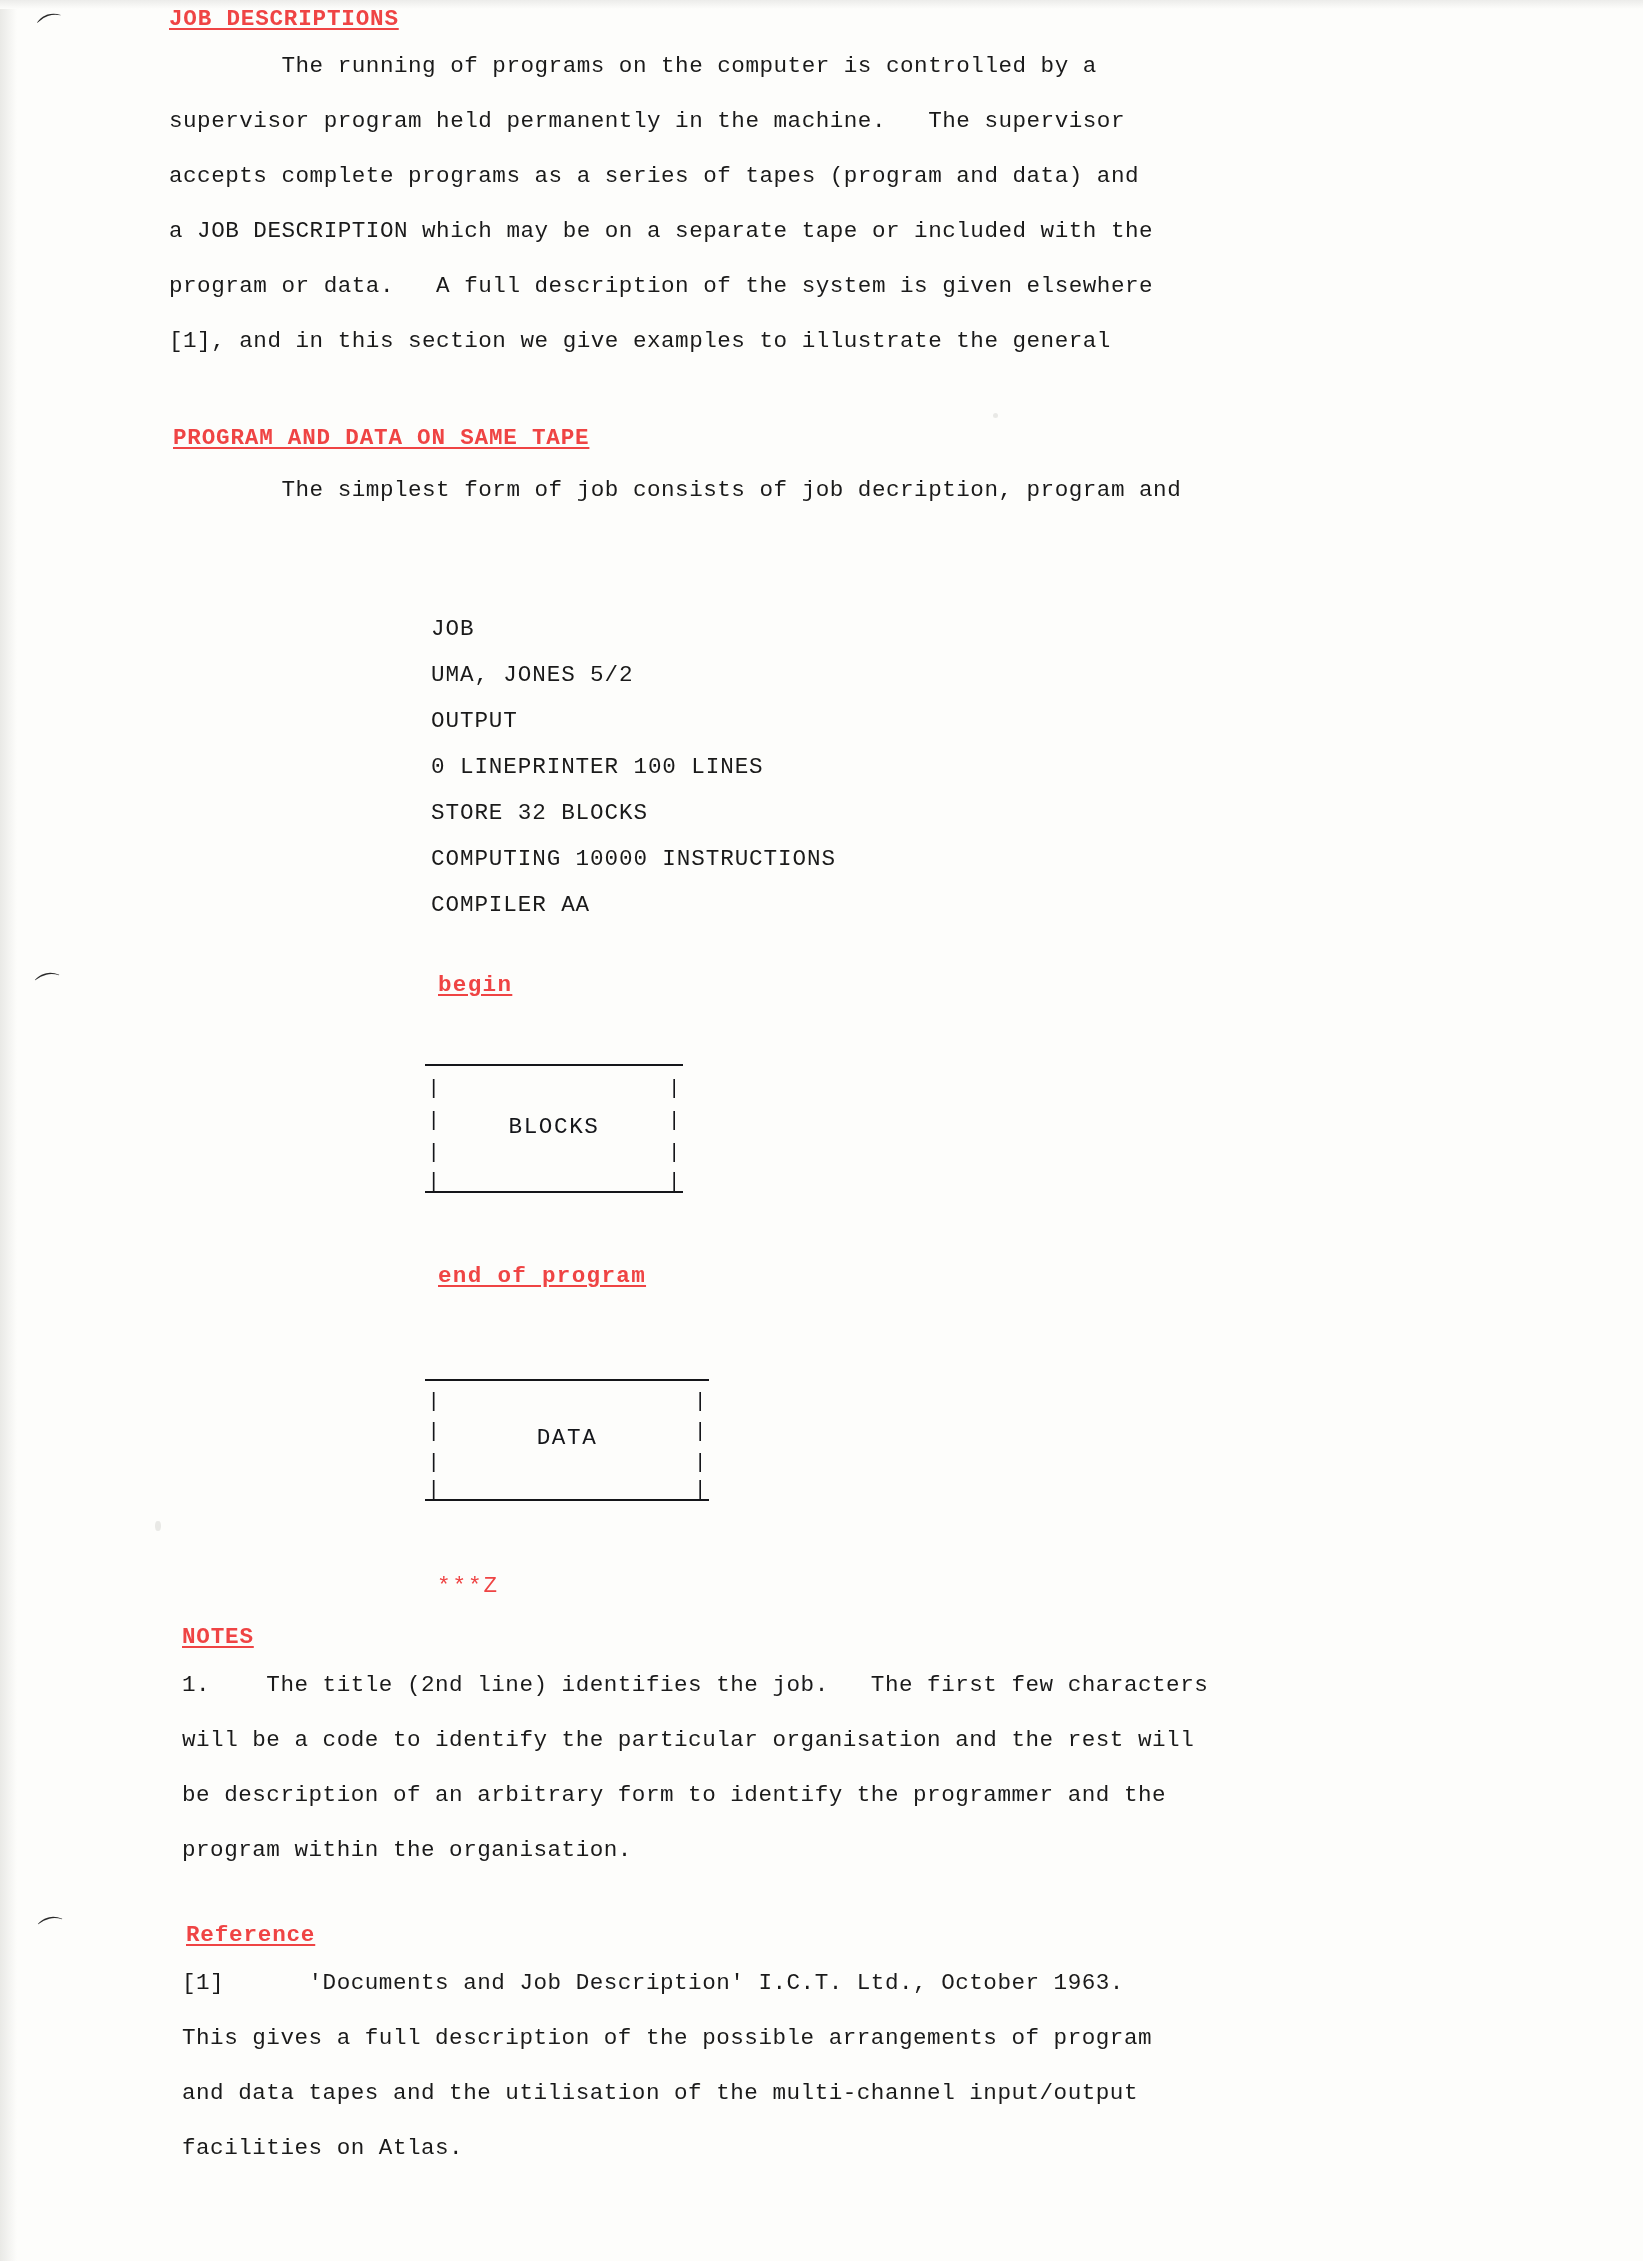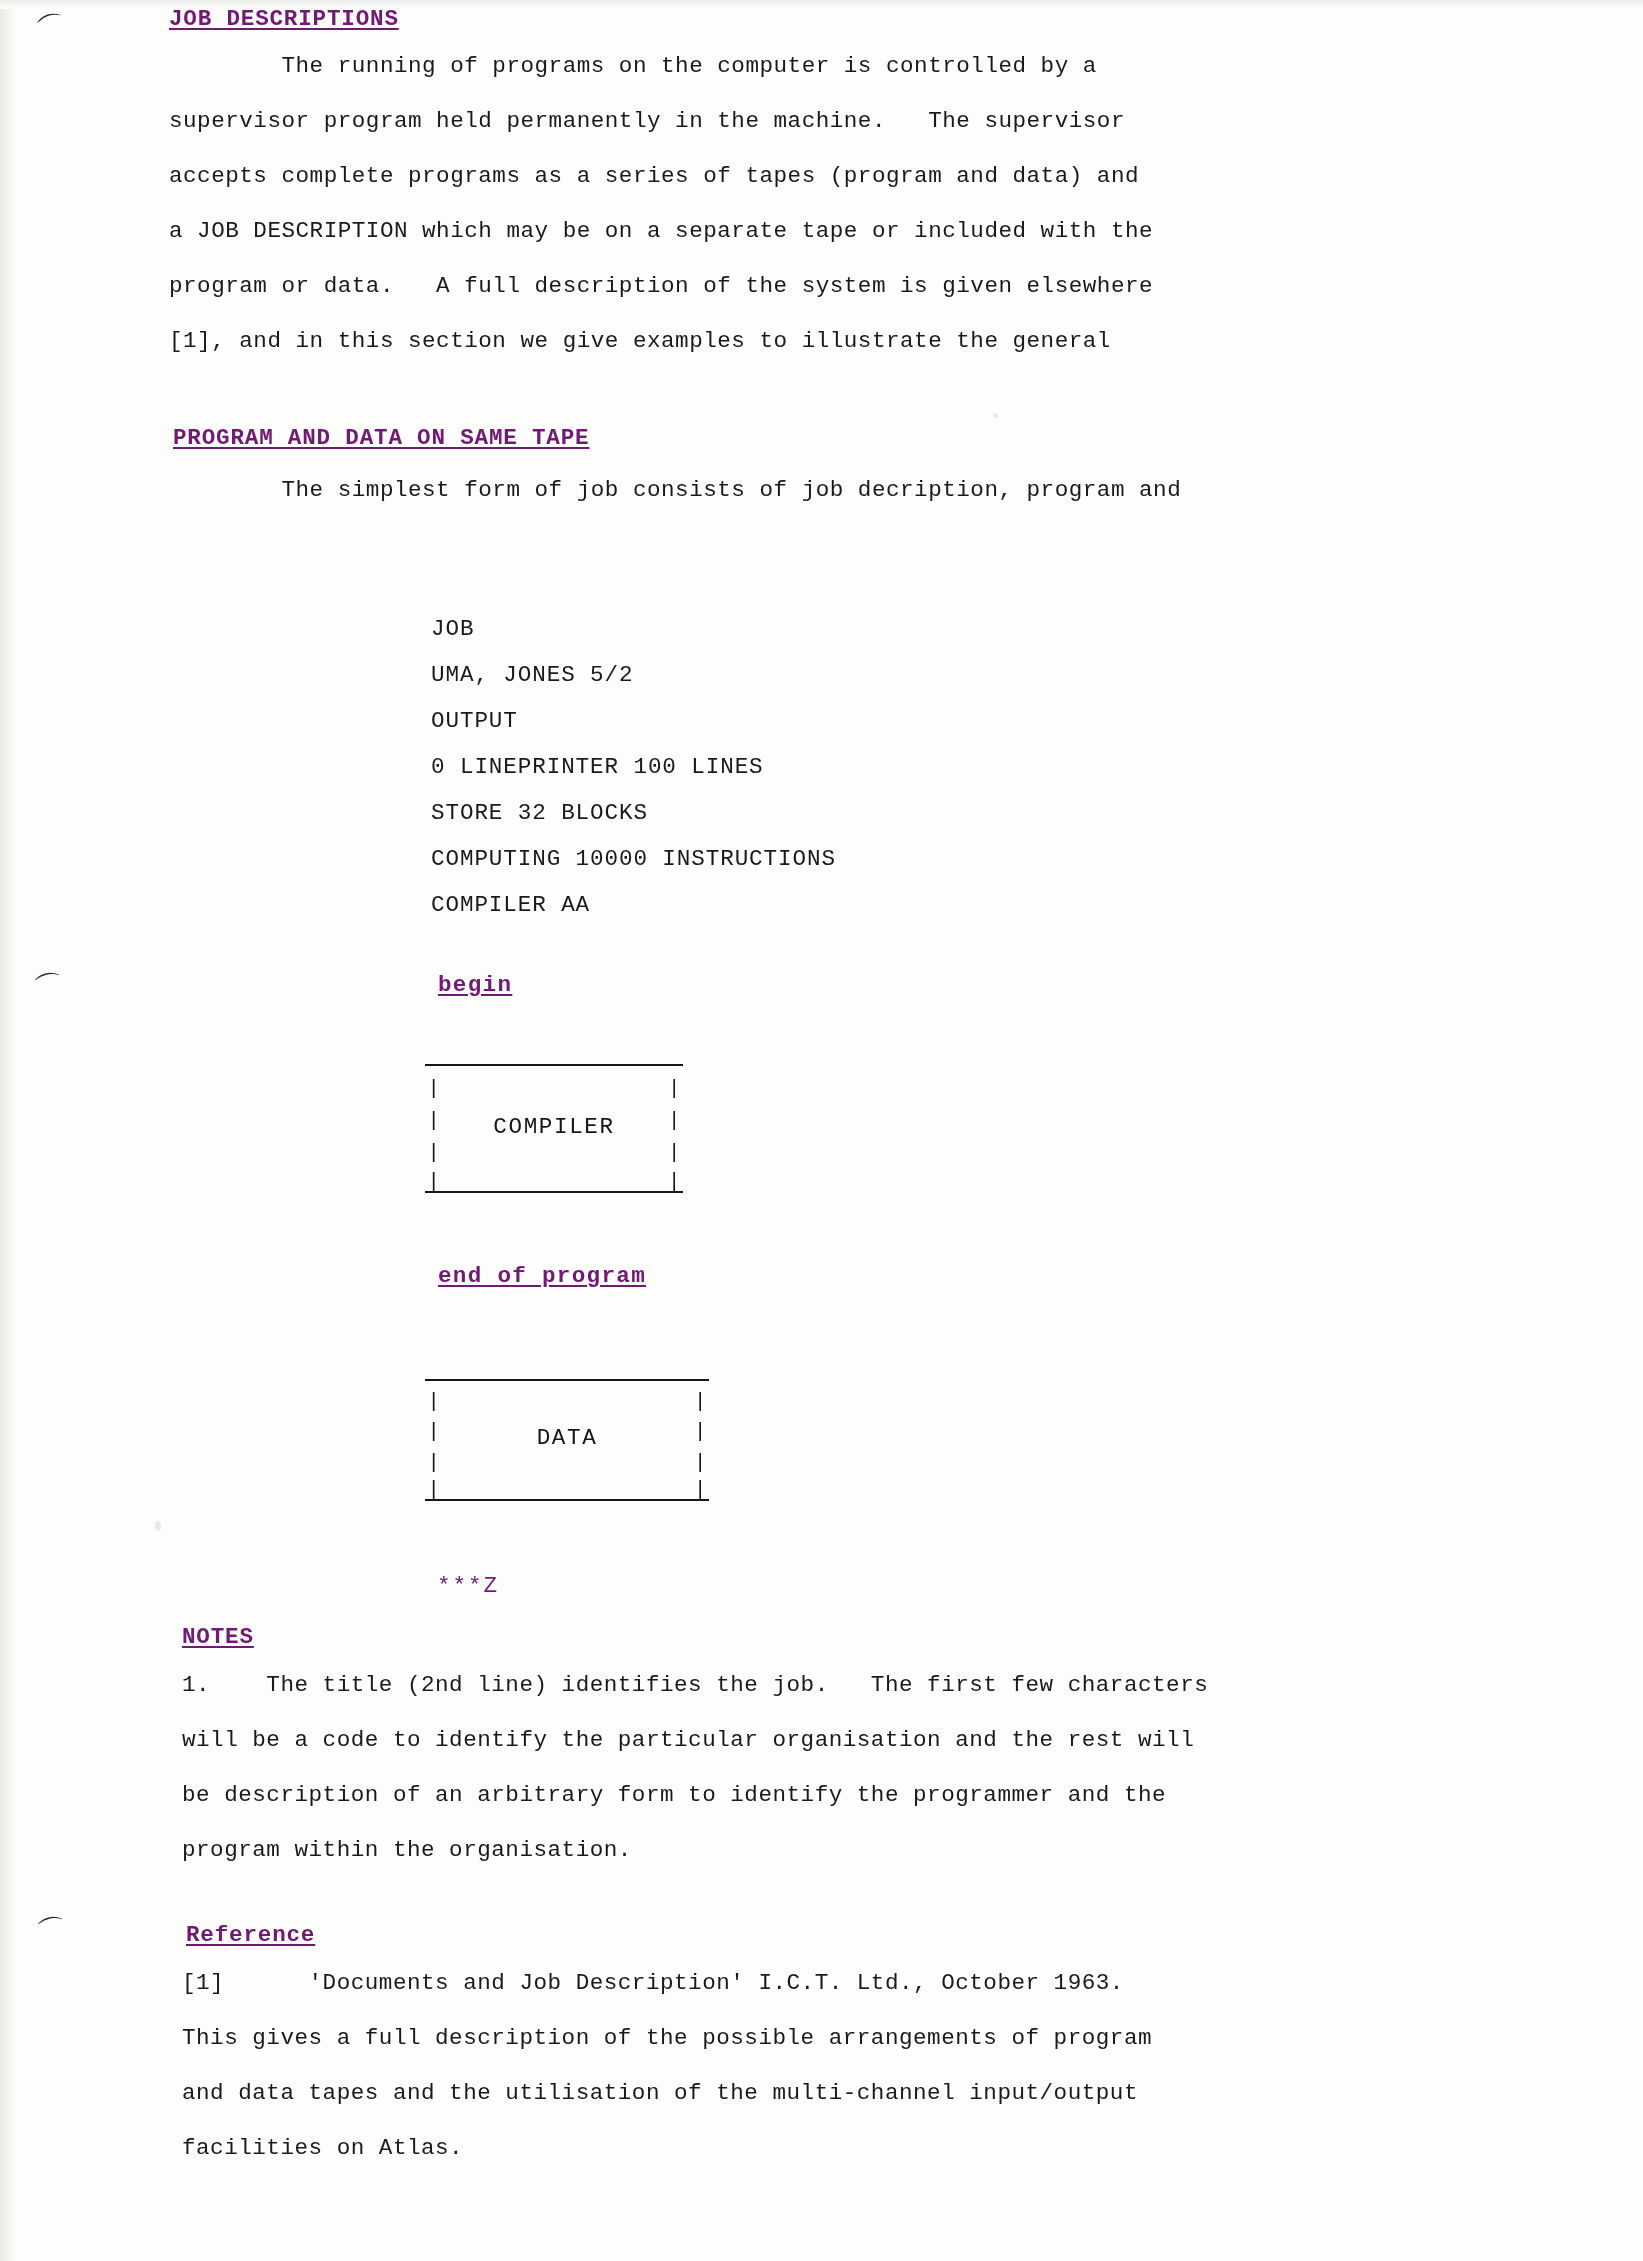"JOB DESCRIPTIONS" .txt { color: #701a75 -> #ef4444 }
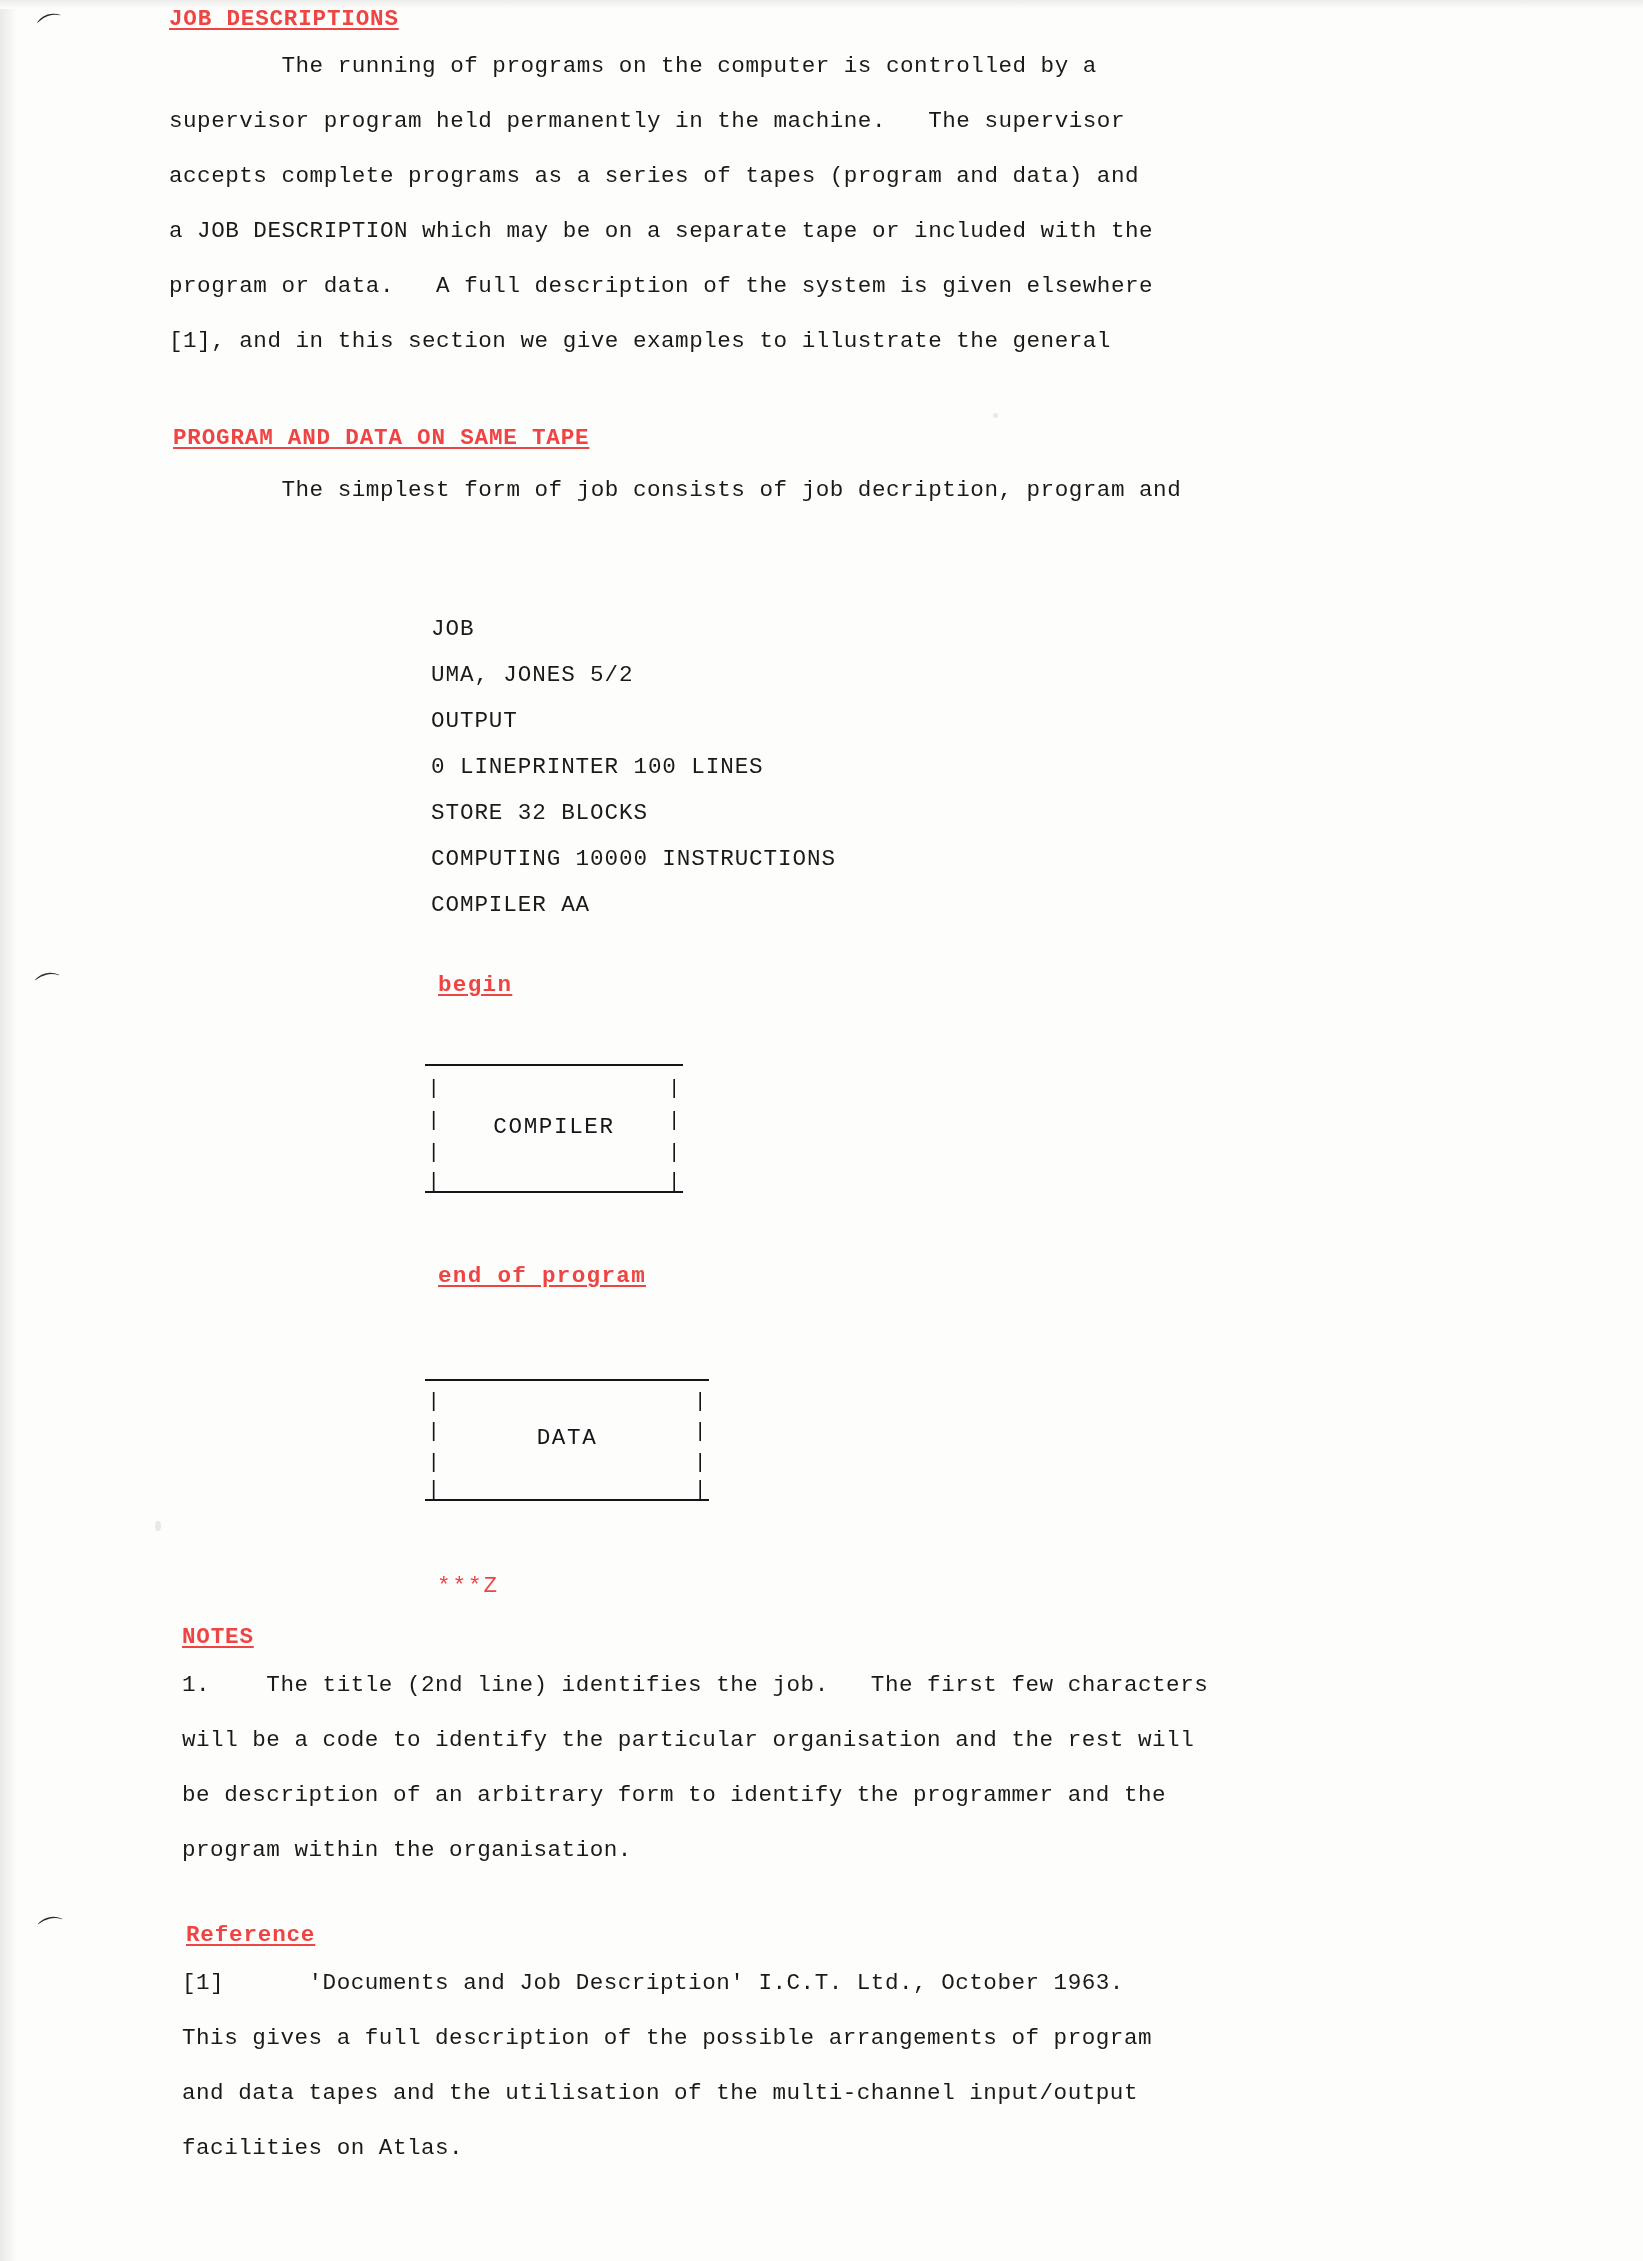"COMPILER" div.boxlabel { text: COMPILER -> BLOCKS }
